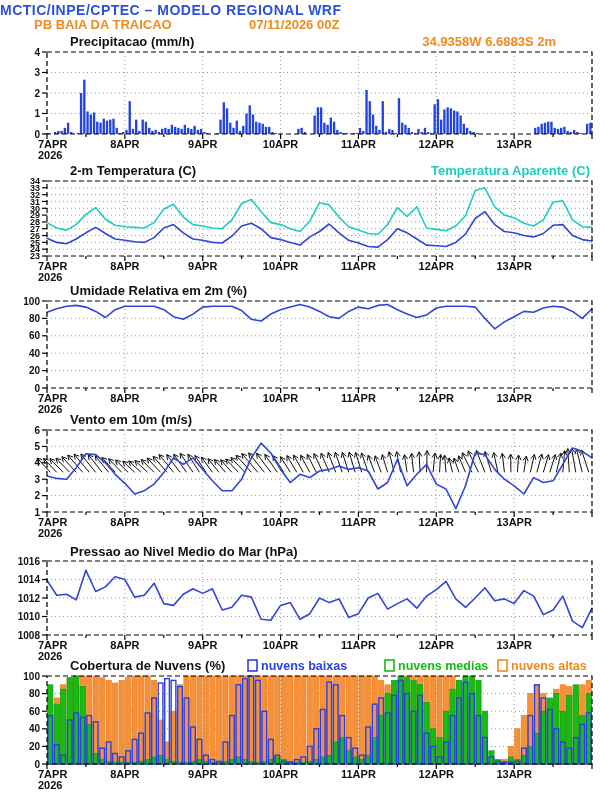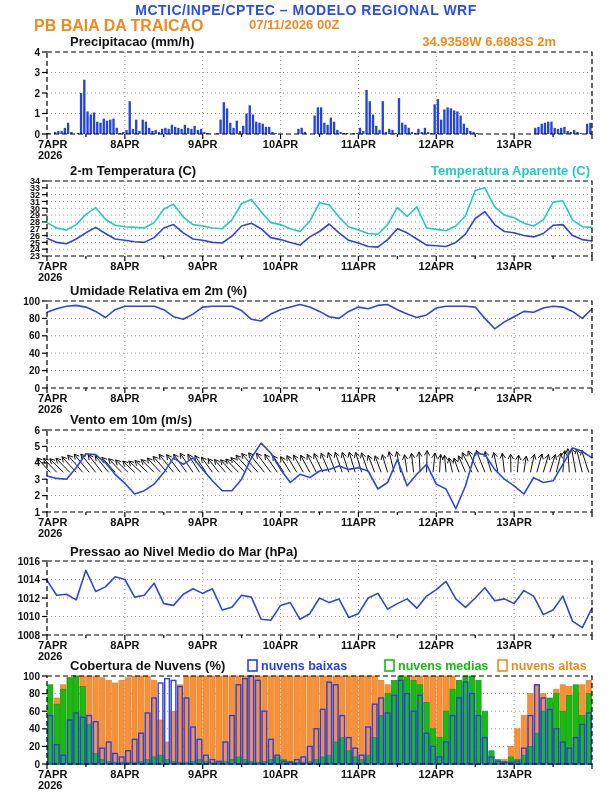"MCTIC/INPE/CPTEC – MODELO REGIONAL WRF" .hdr1 { text-align: center -> none }
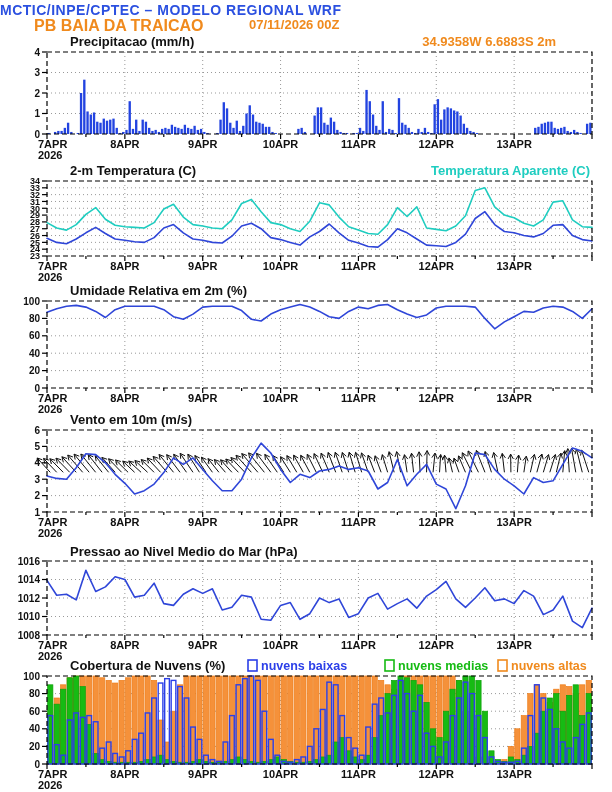"PB BAIA DA TRAICAO" .hdr2L { font-size: 16px -> 13px }
